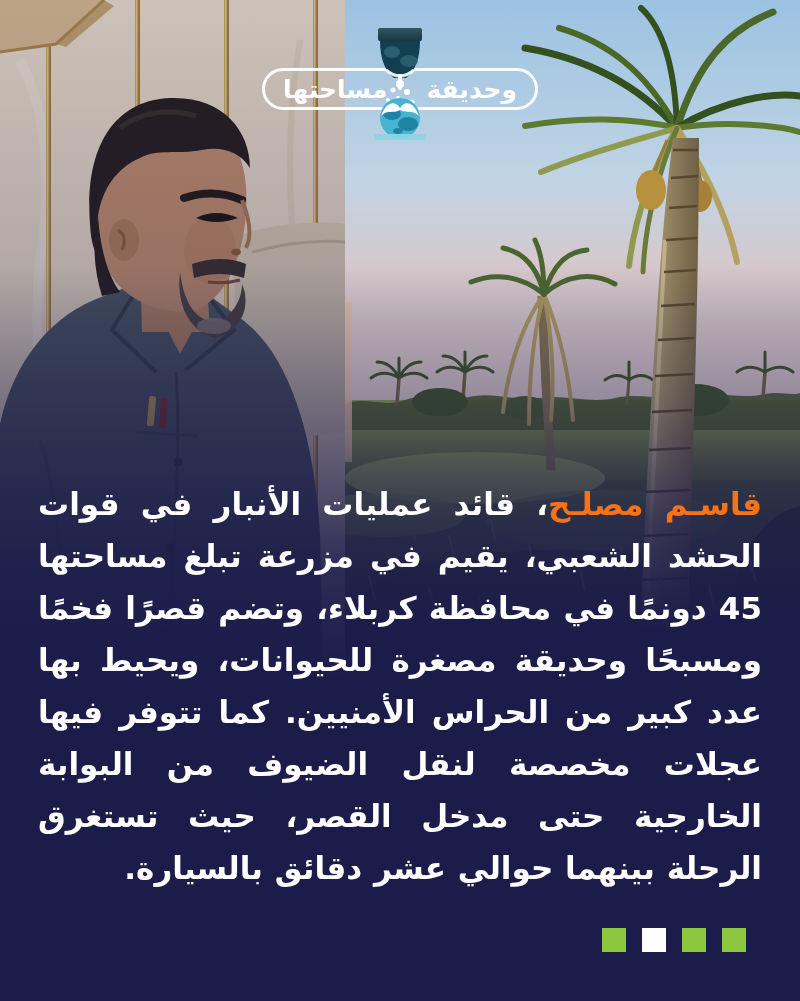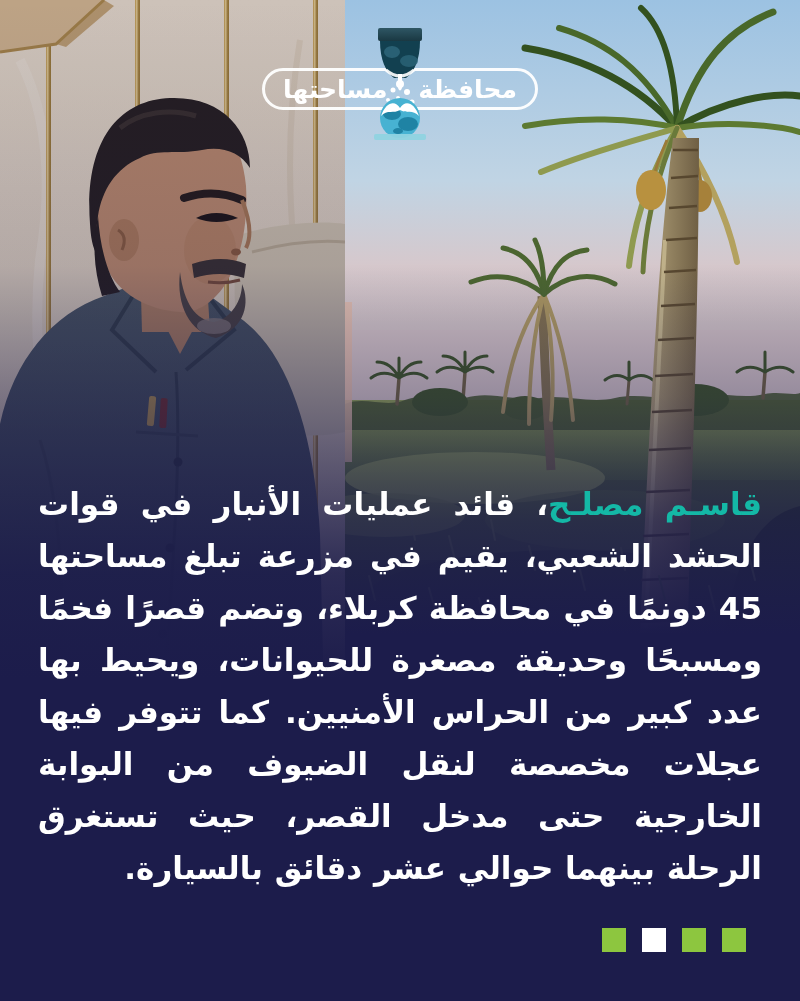"محافظة" span { text: محافظة -> وحديقة }
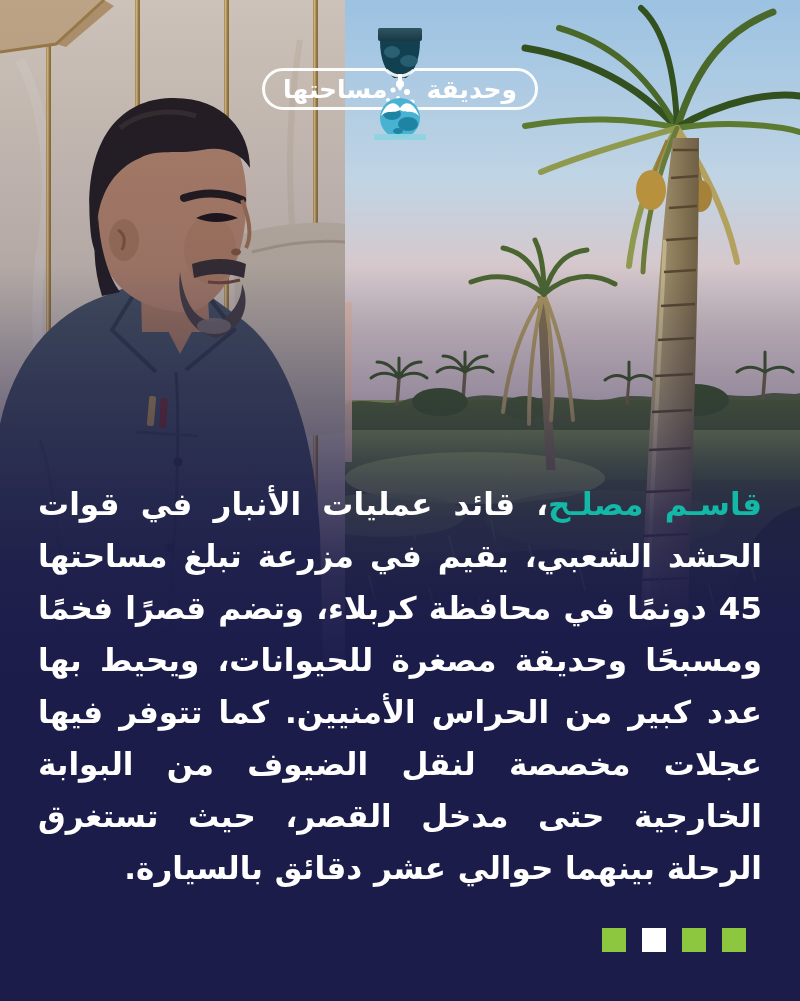"قاسـم مصلـح" .caption .name { color: #14b8a6 -> #f97316 }
